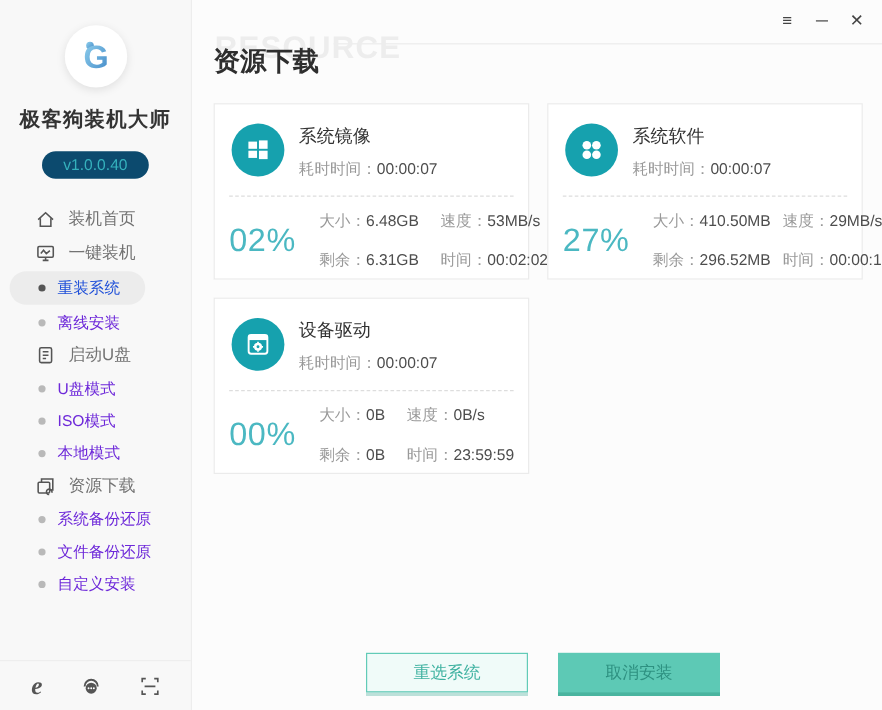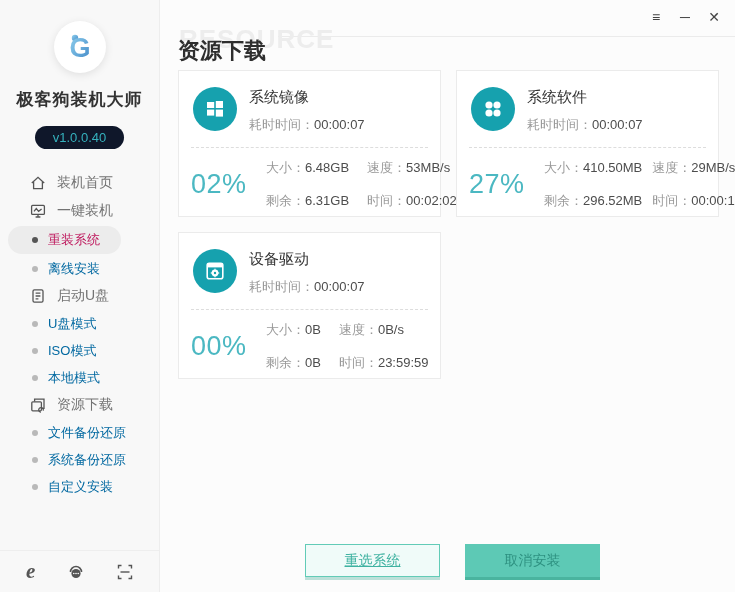"系统镜像" .cards { margin-top: none -> 16px }
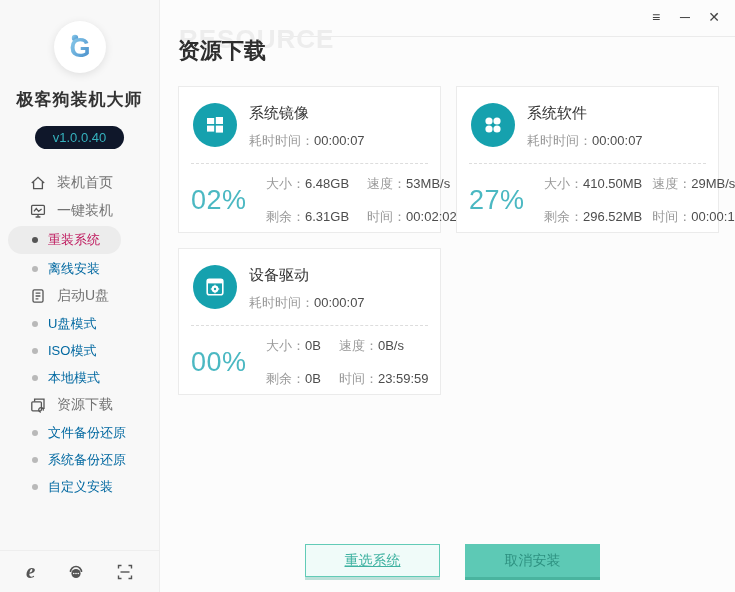"v1.0.0.40" .version-pill { background: #0f172a -> #0c4a6e }
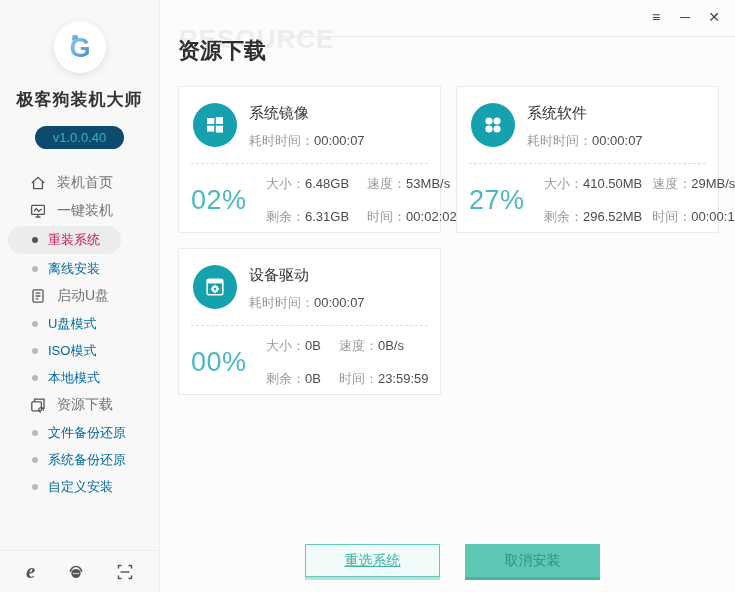"重装系统" .nav-sub.active { color: #be185d -> #1d4ed8 }
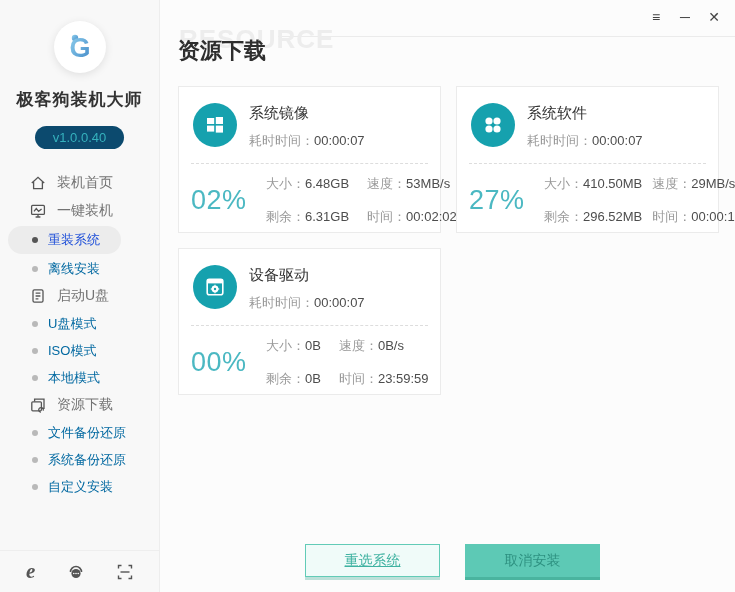"离线安装" .nav-sub { color: #0369a1 -> #6d28d9 }
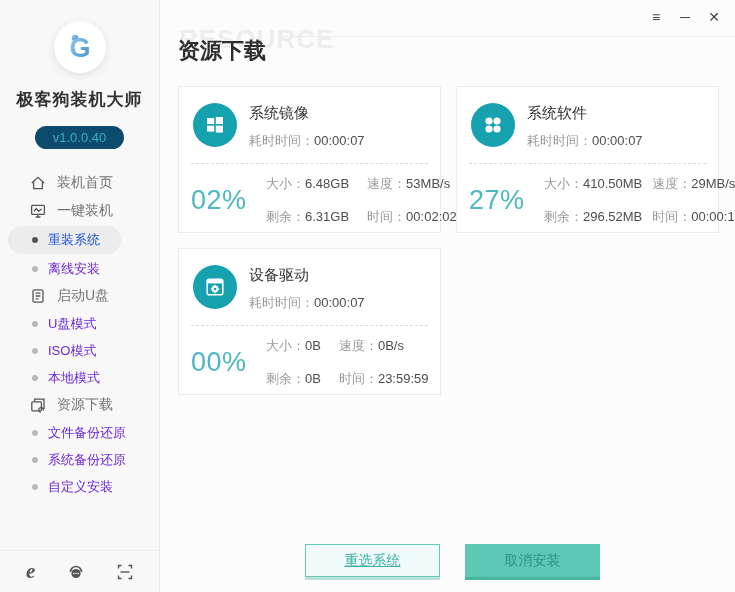"文件备份还原" div.nav-sub { order: before "系统备份还原" -> after "系统备份还原" }
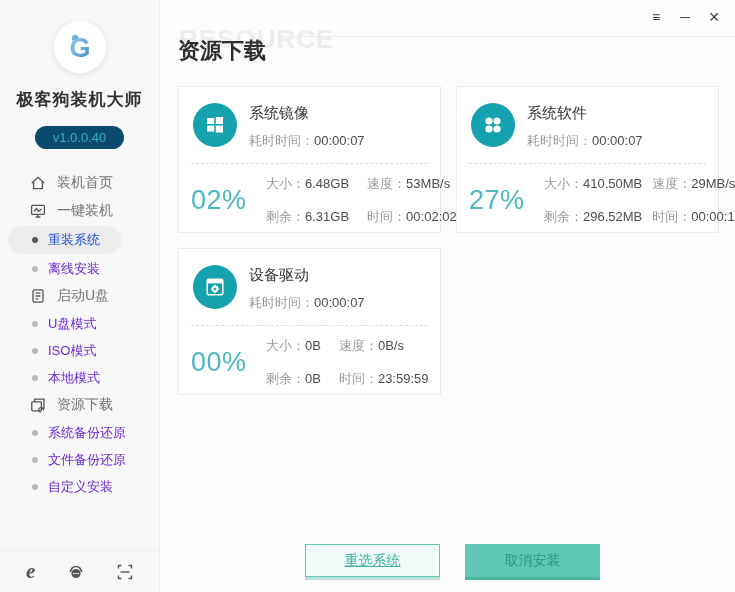"重选系统" .btn-outline { text-decoration: underline -> none }
